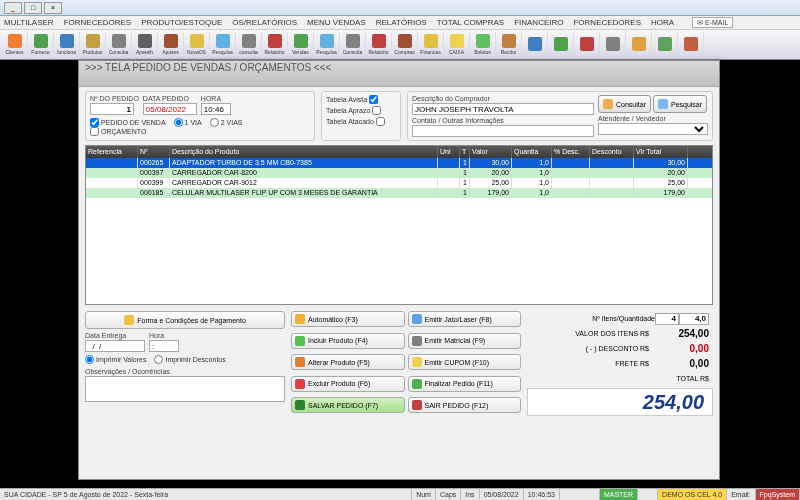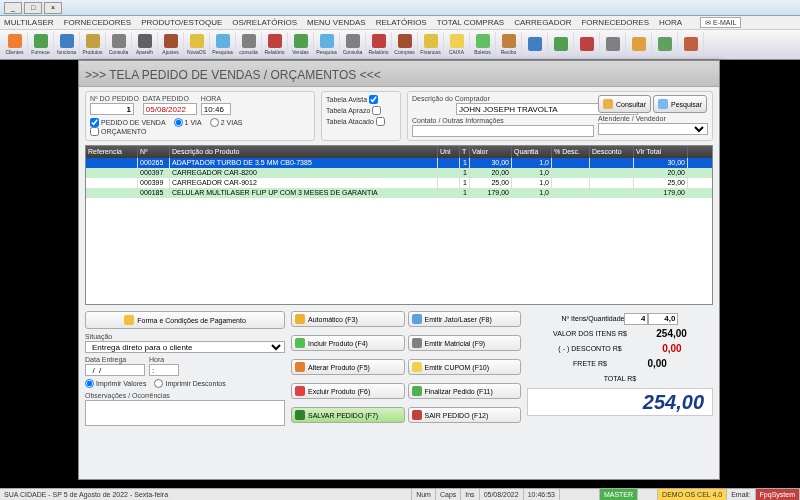"CARREGADOR" span { text: CARREGADOR -> FINANCEIRO }
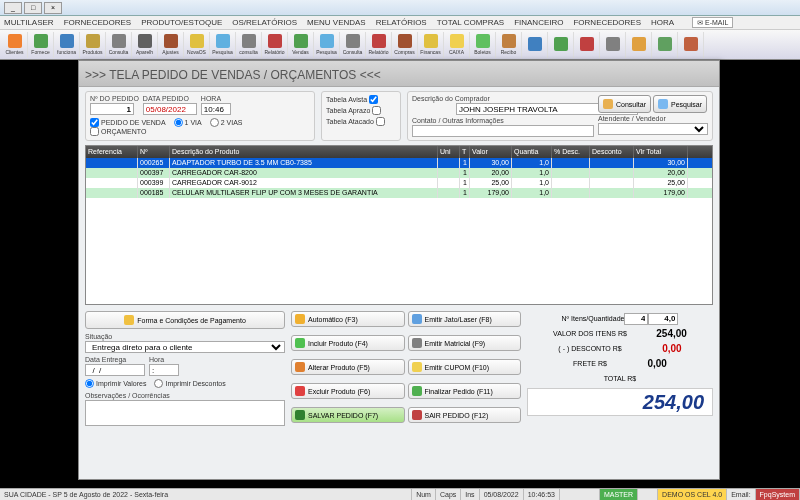">>> TELA PEDIDO DE VENDAS" .dialog-title { font-size: 12px -> 10px; padding: 7px 6px -> 0 6px }
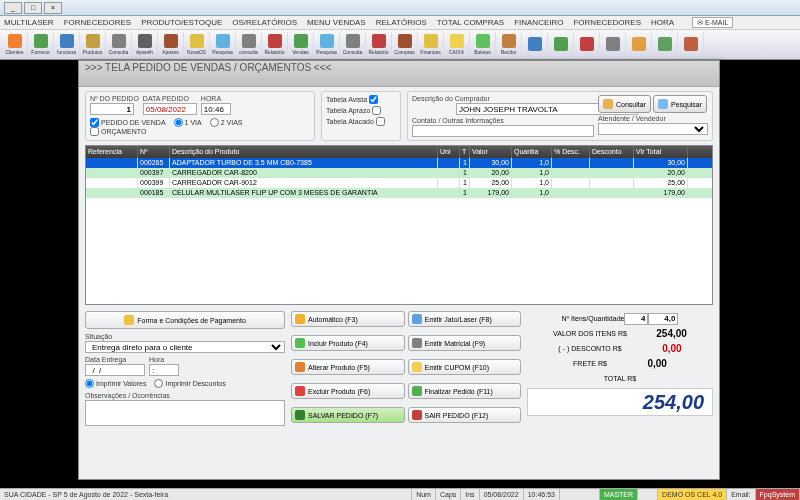"JOHN JOSEPH TRAVOLTA" input.inp { margin-left: 44px -> none }
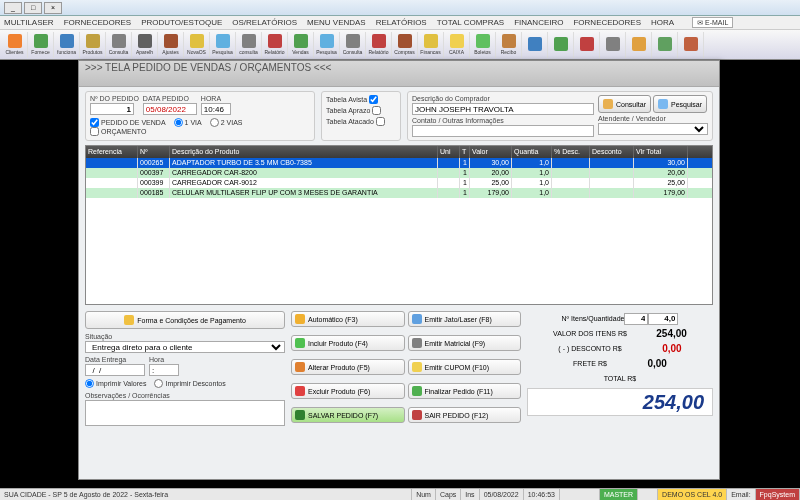"4 4,0" .total-row { justify-content: center -> flex-end }
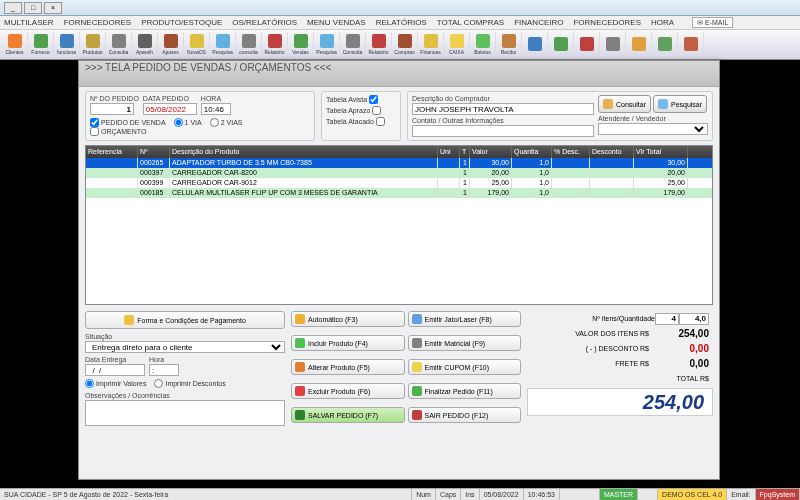"Entrega direto para o cliente" div { html: <div><span>Situação</span><select><option>Entrega direto para o cliente</option></select></div> -> none }
